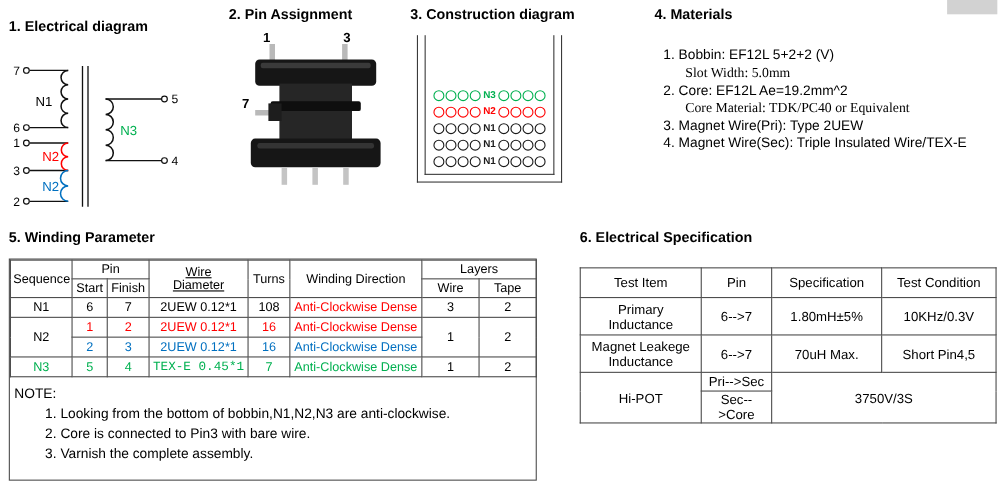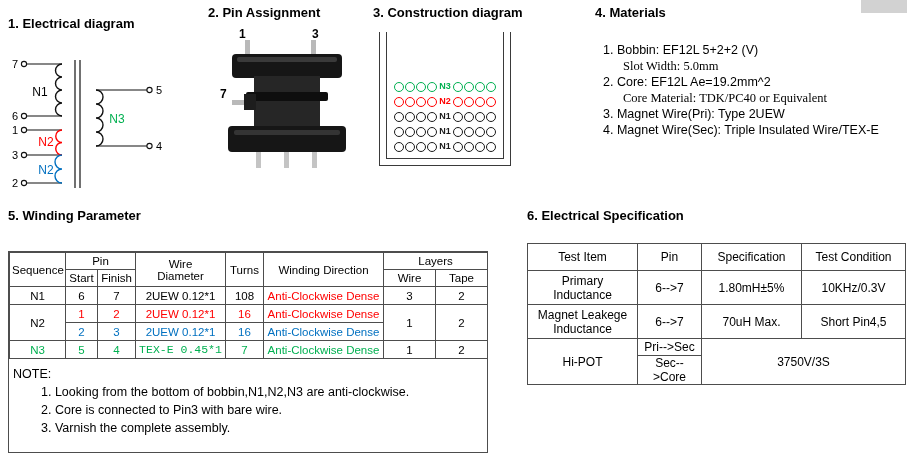"Sequence" .wbox { margin-top: 28px -> 12px }
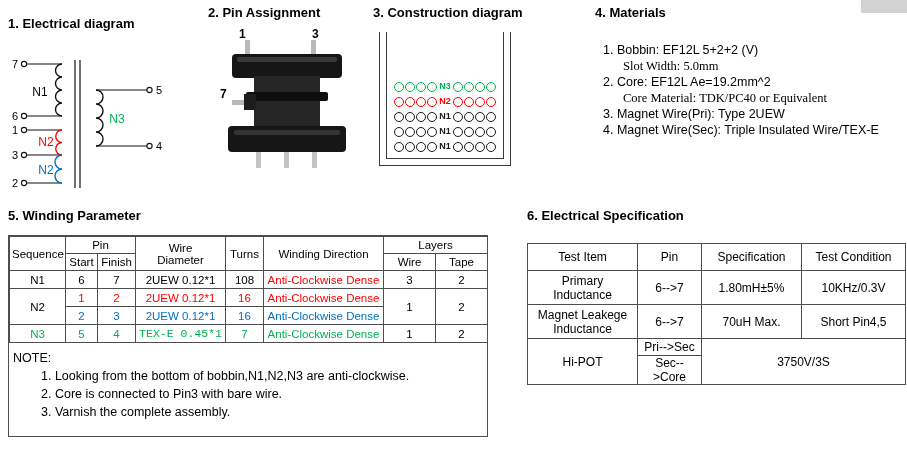"Wire Diameter" .narrow { text-decoration: none -> underline }
